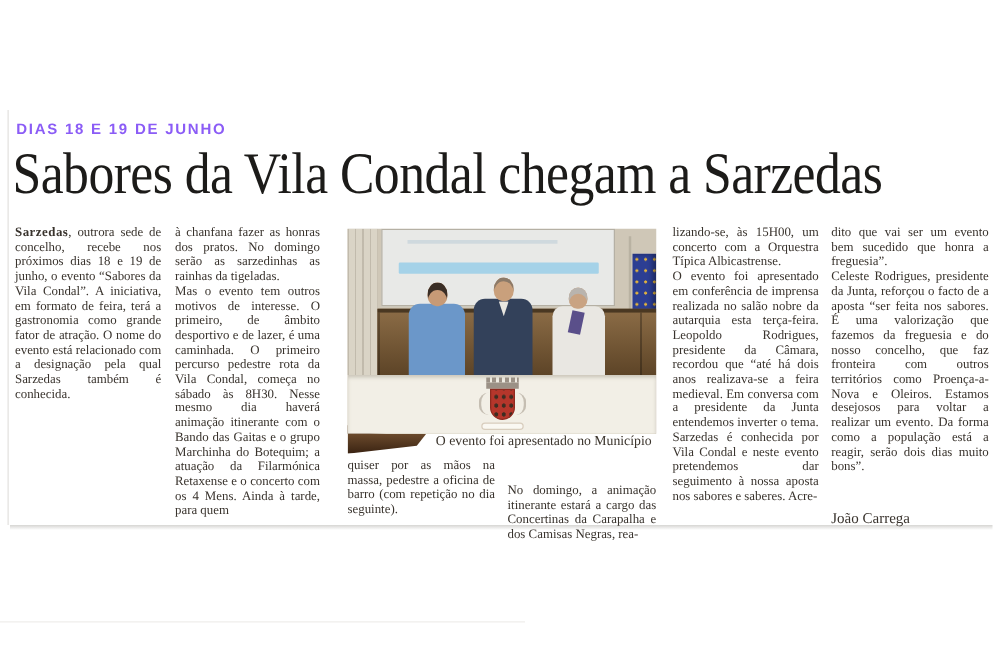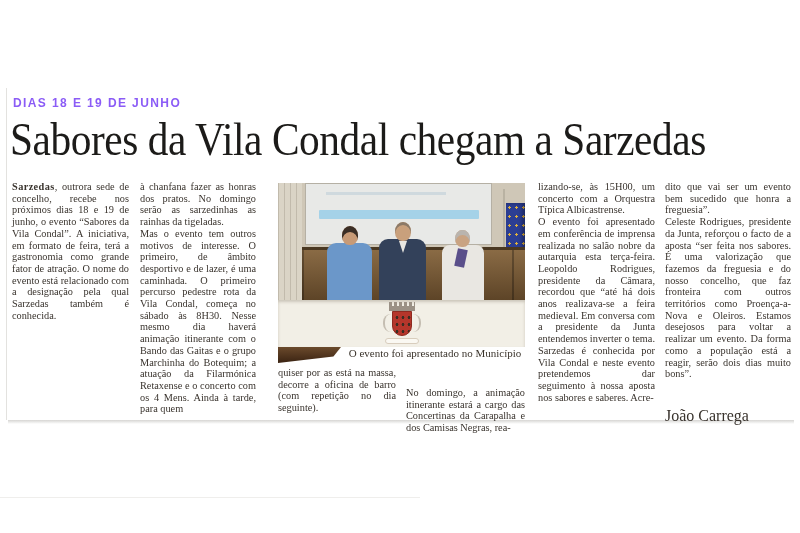"quiser por as está na" p { text: está na massa, decorre -> mãos na massa, pedestre }
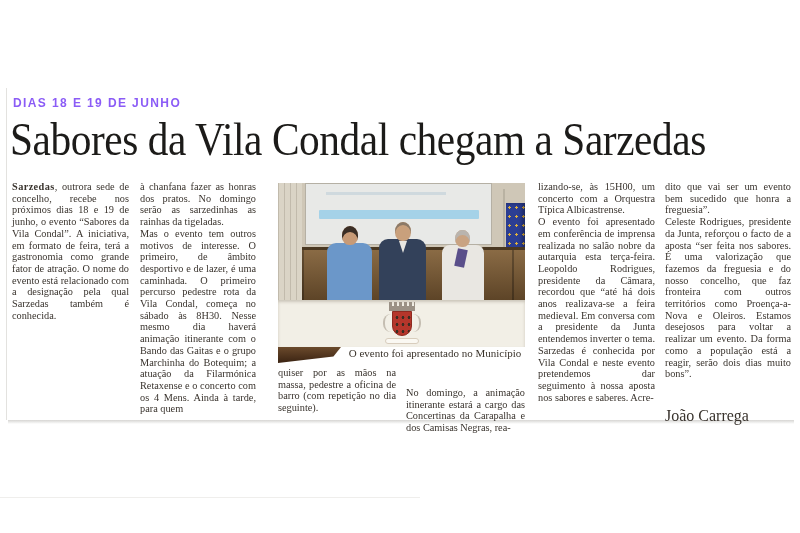"João Carrega" .byline { font-size: 16px -> 12px }
